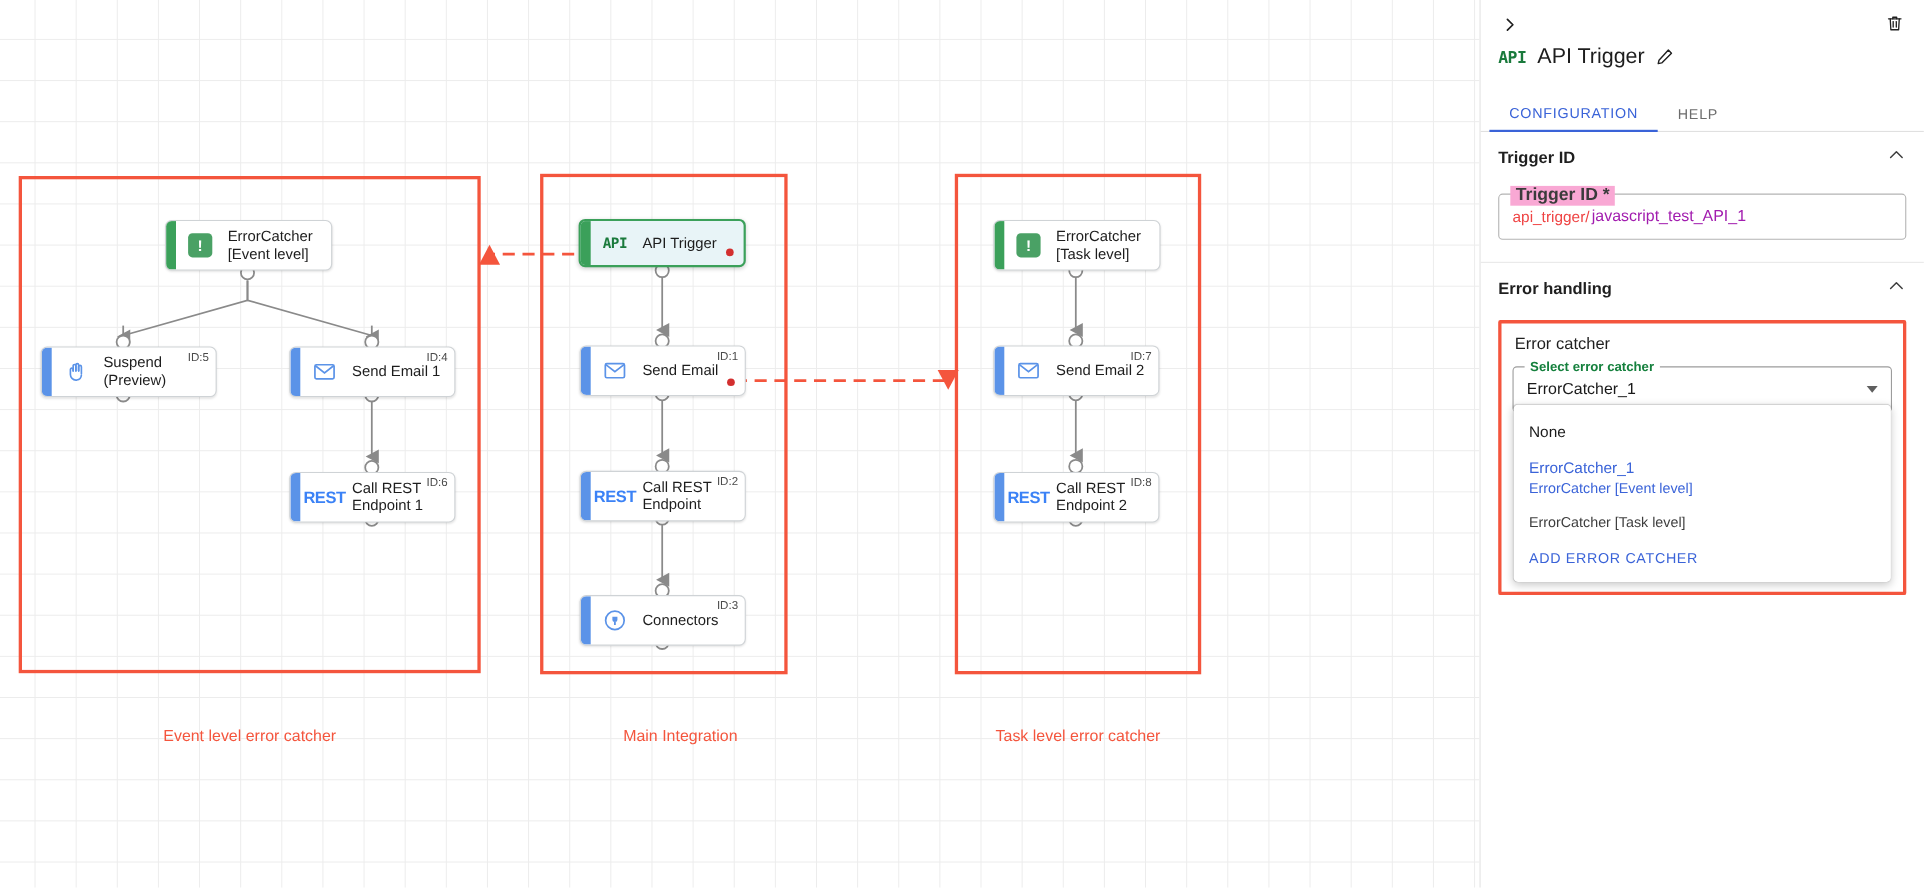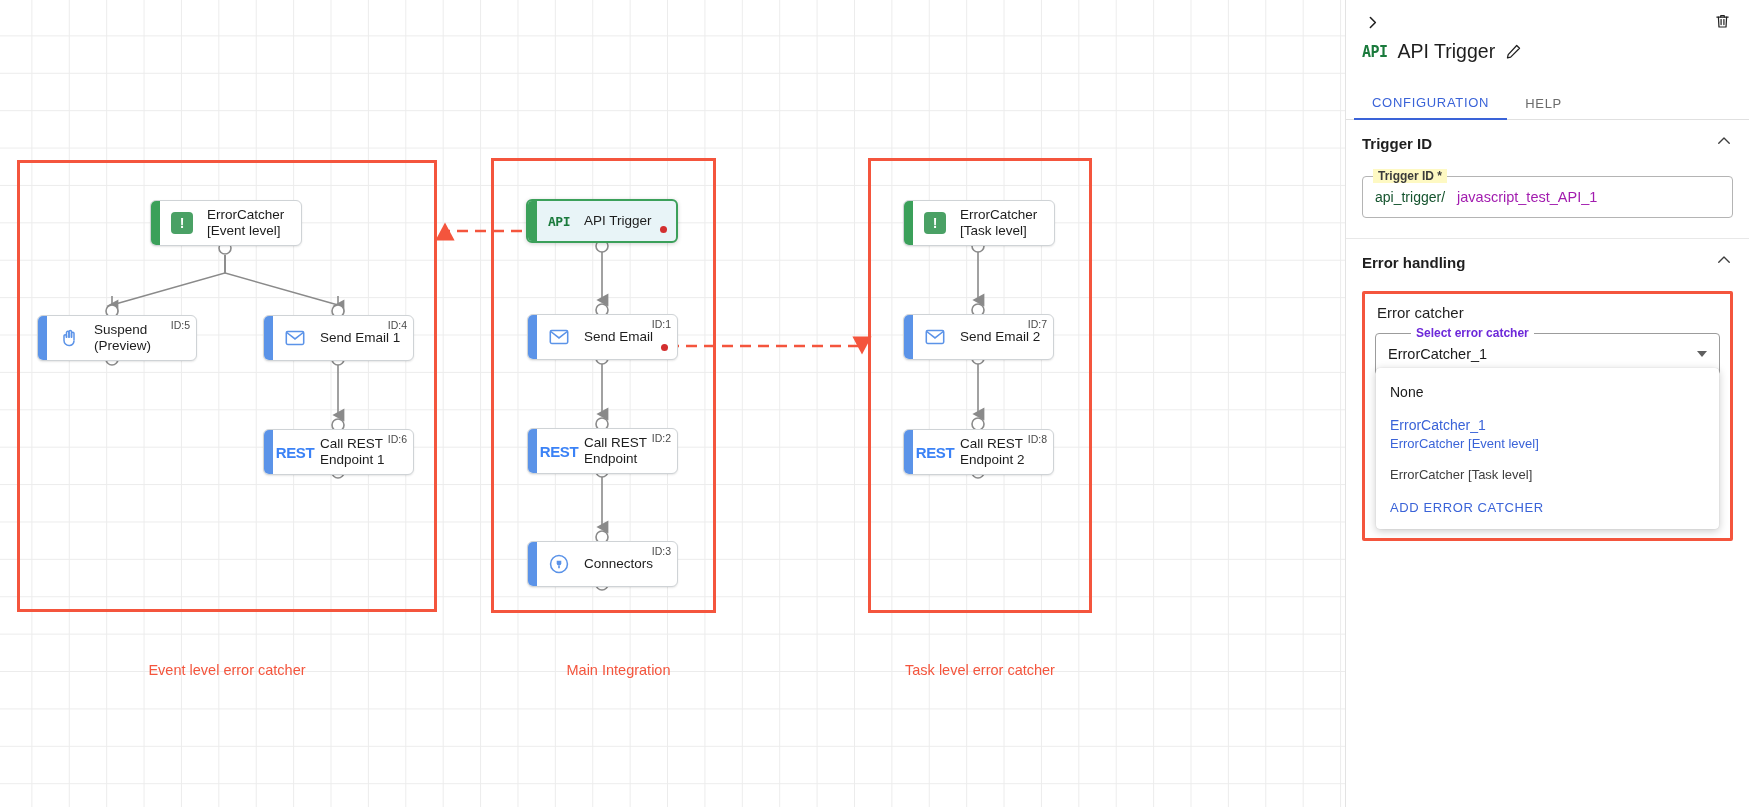"Trigger ID *" .field-legend { background: #fef9c3 -> #f9a8d4; font-size: 12px -> 16px }
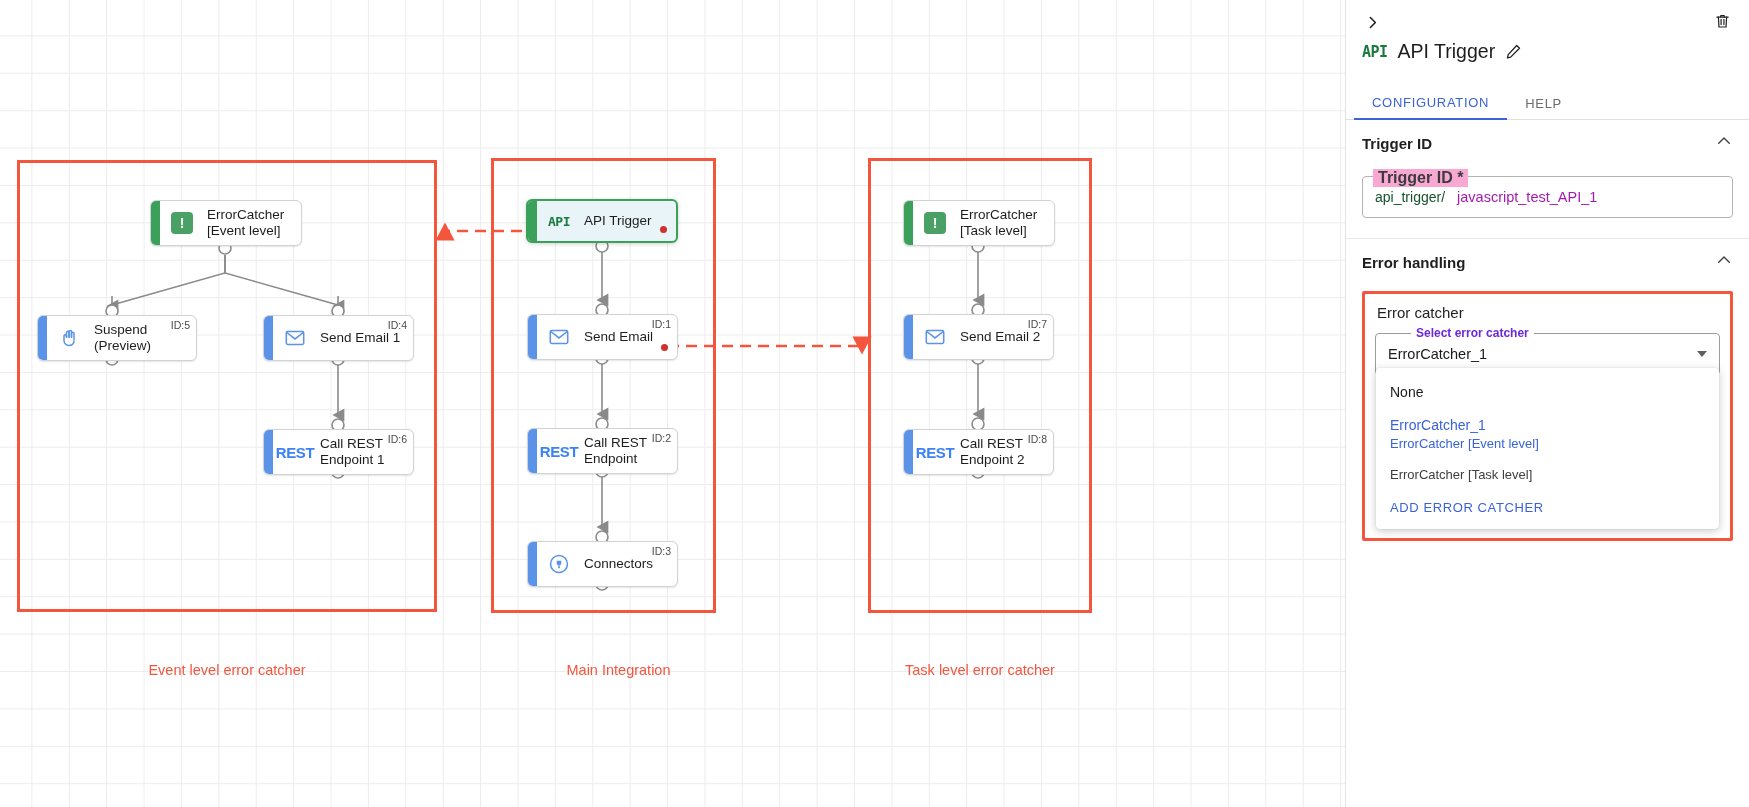"api_trigger/" .prefix { color: #14532d -> #ef4444; margin-right: 12px -> 2px }
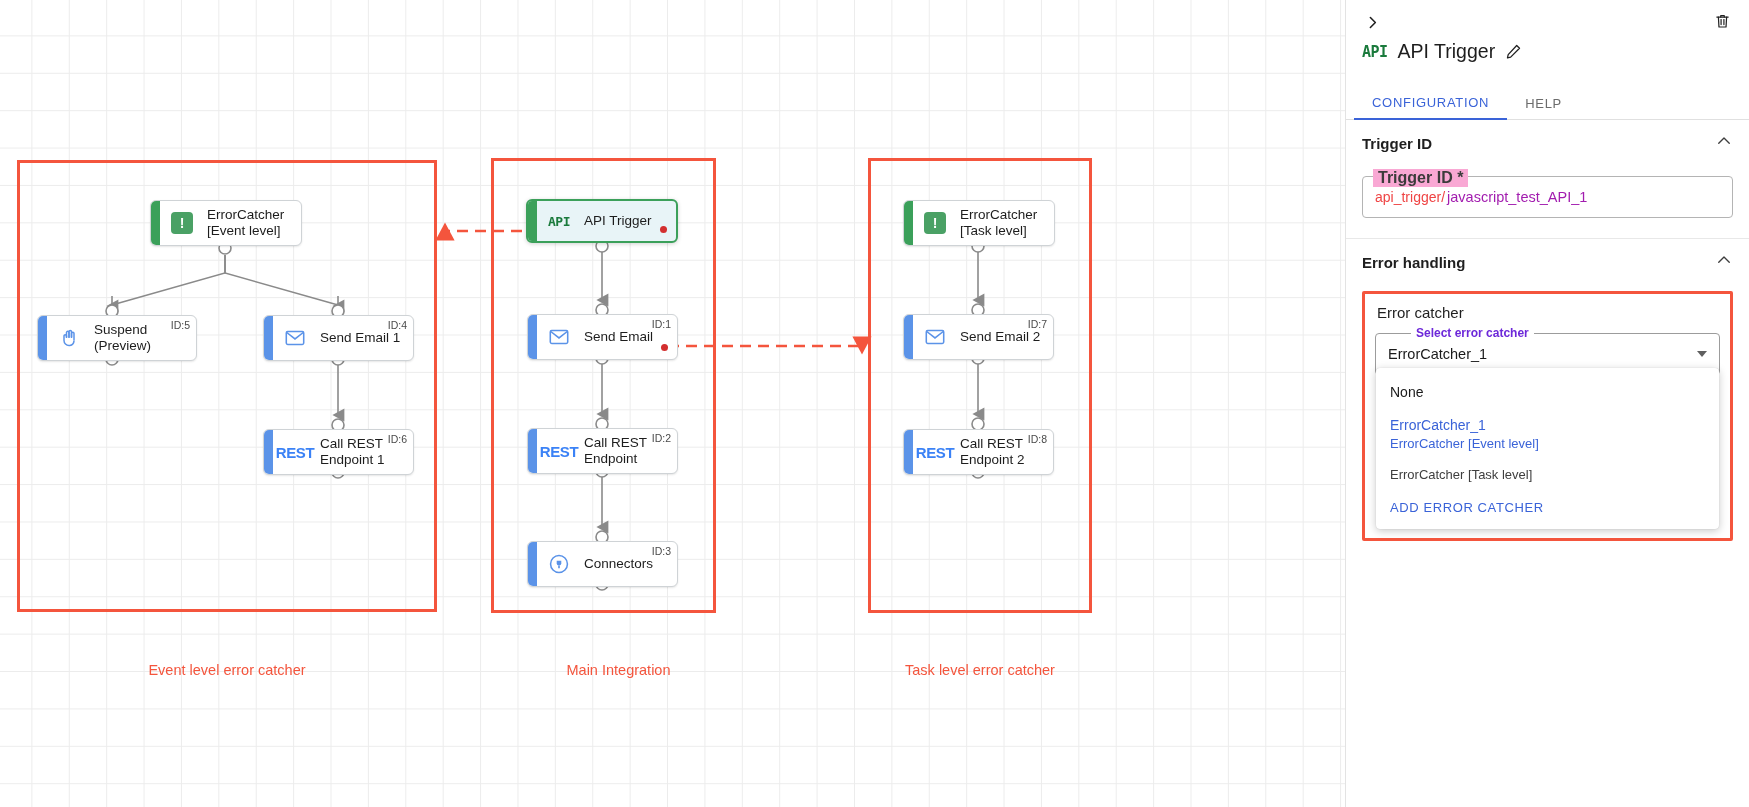"Select error catcher" .select-legend { color: #6d28d9 -> #15803d; margin-left: 25px -> none }
